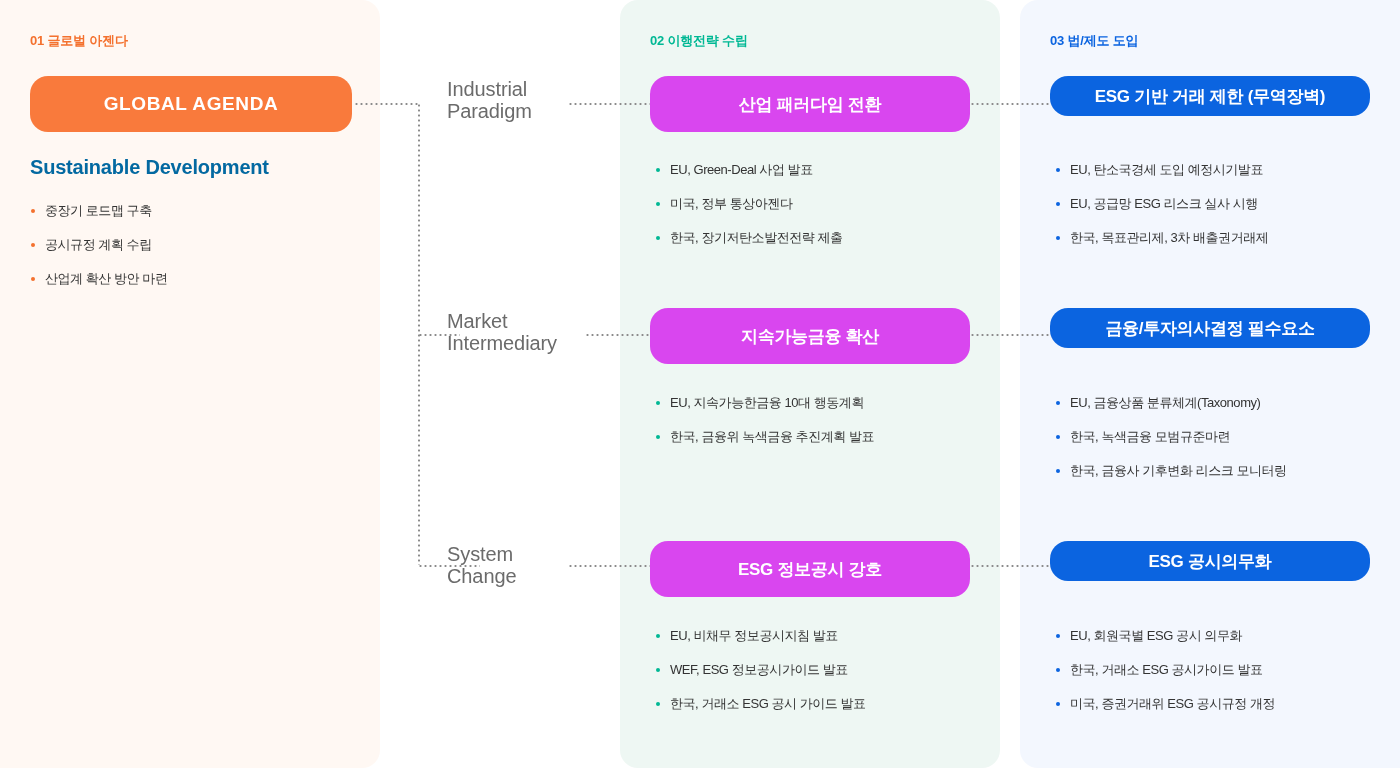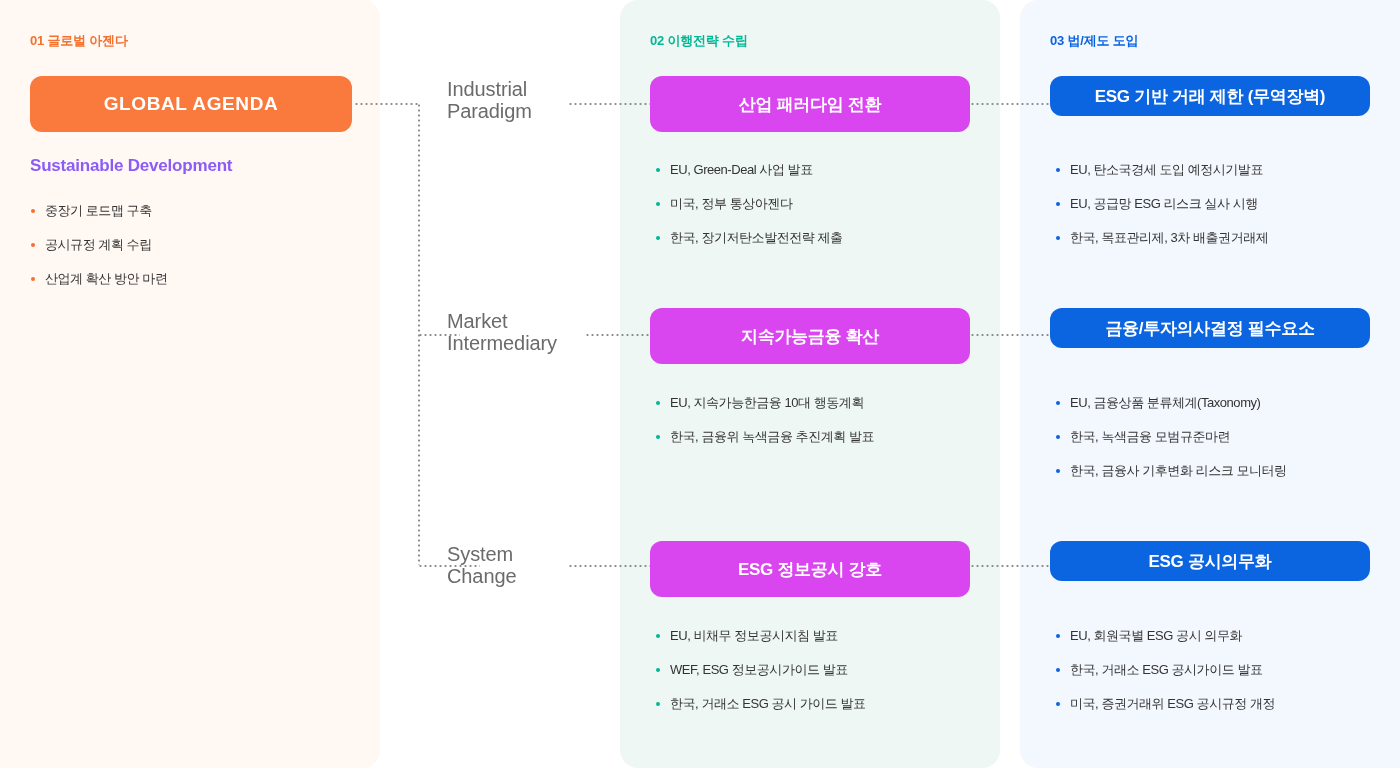"GLOBAL AGENDA" .pill { border-radius: 12px -> 18px }
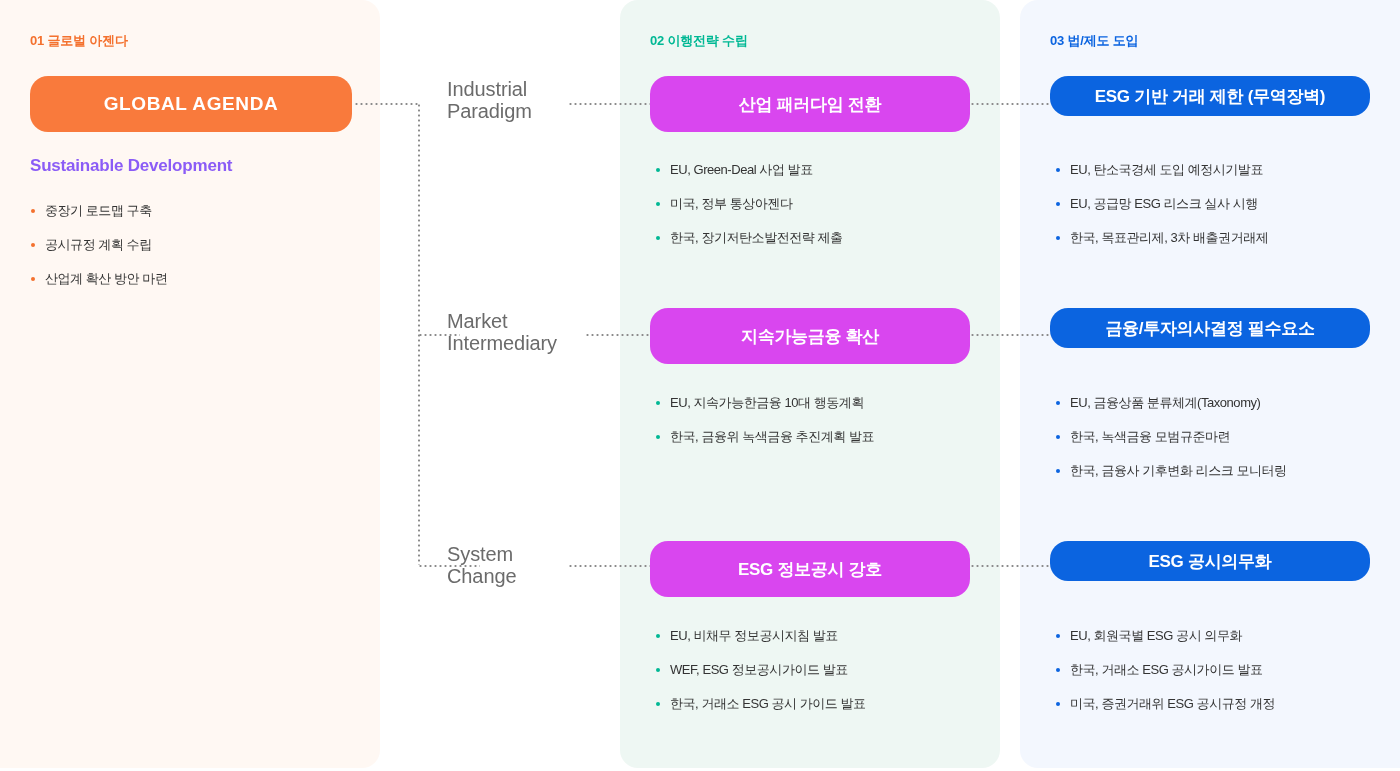"Sustainable Development" .sub-title { color: #8b5cf6 -> #0369a1; font-size: 17px -> 20px }
